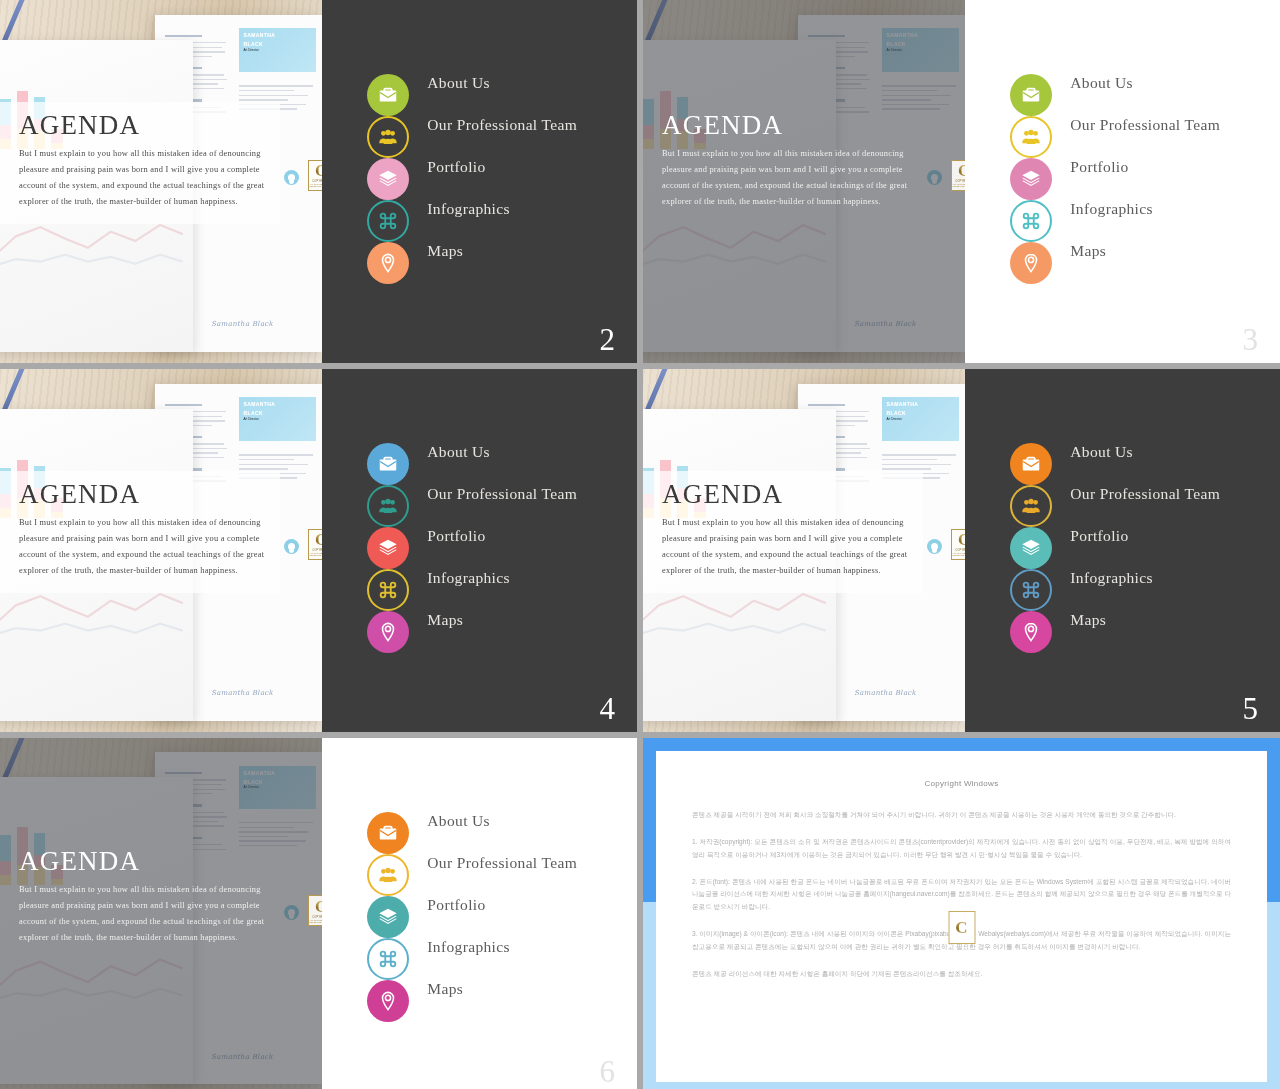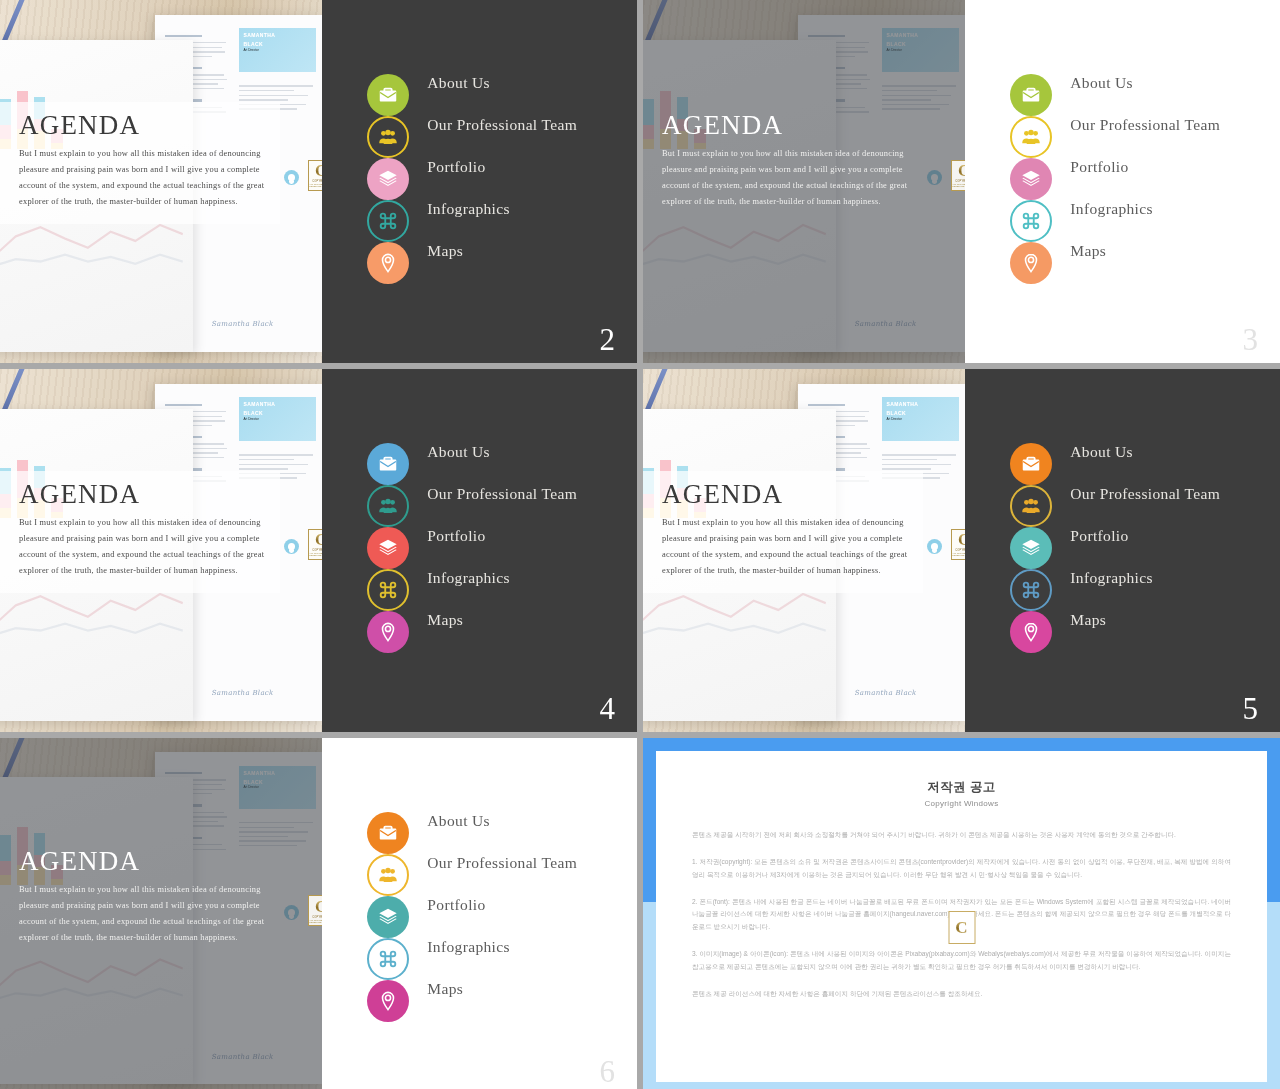"저작권 공고" div.cp-title { html: <div>저작권 공고</div> -> none }
